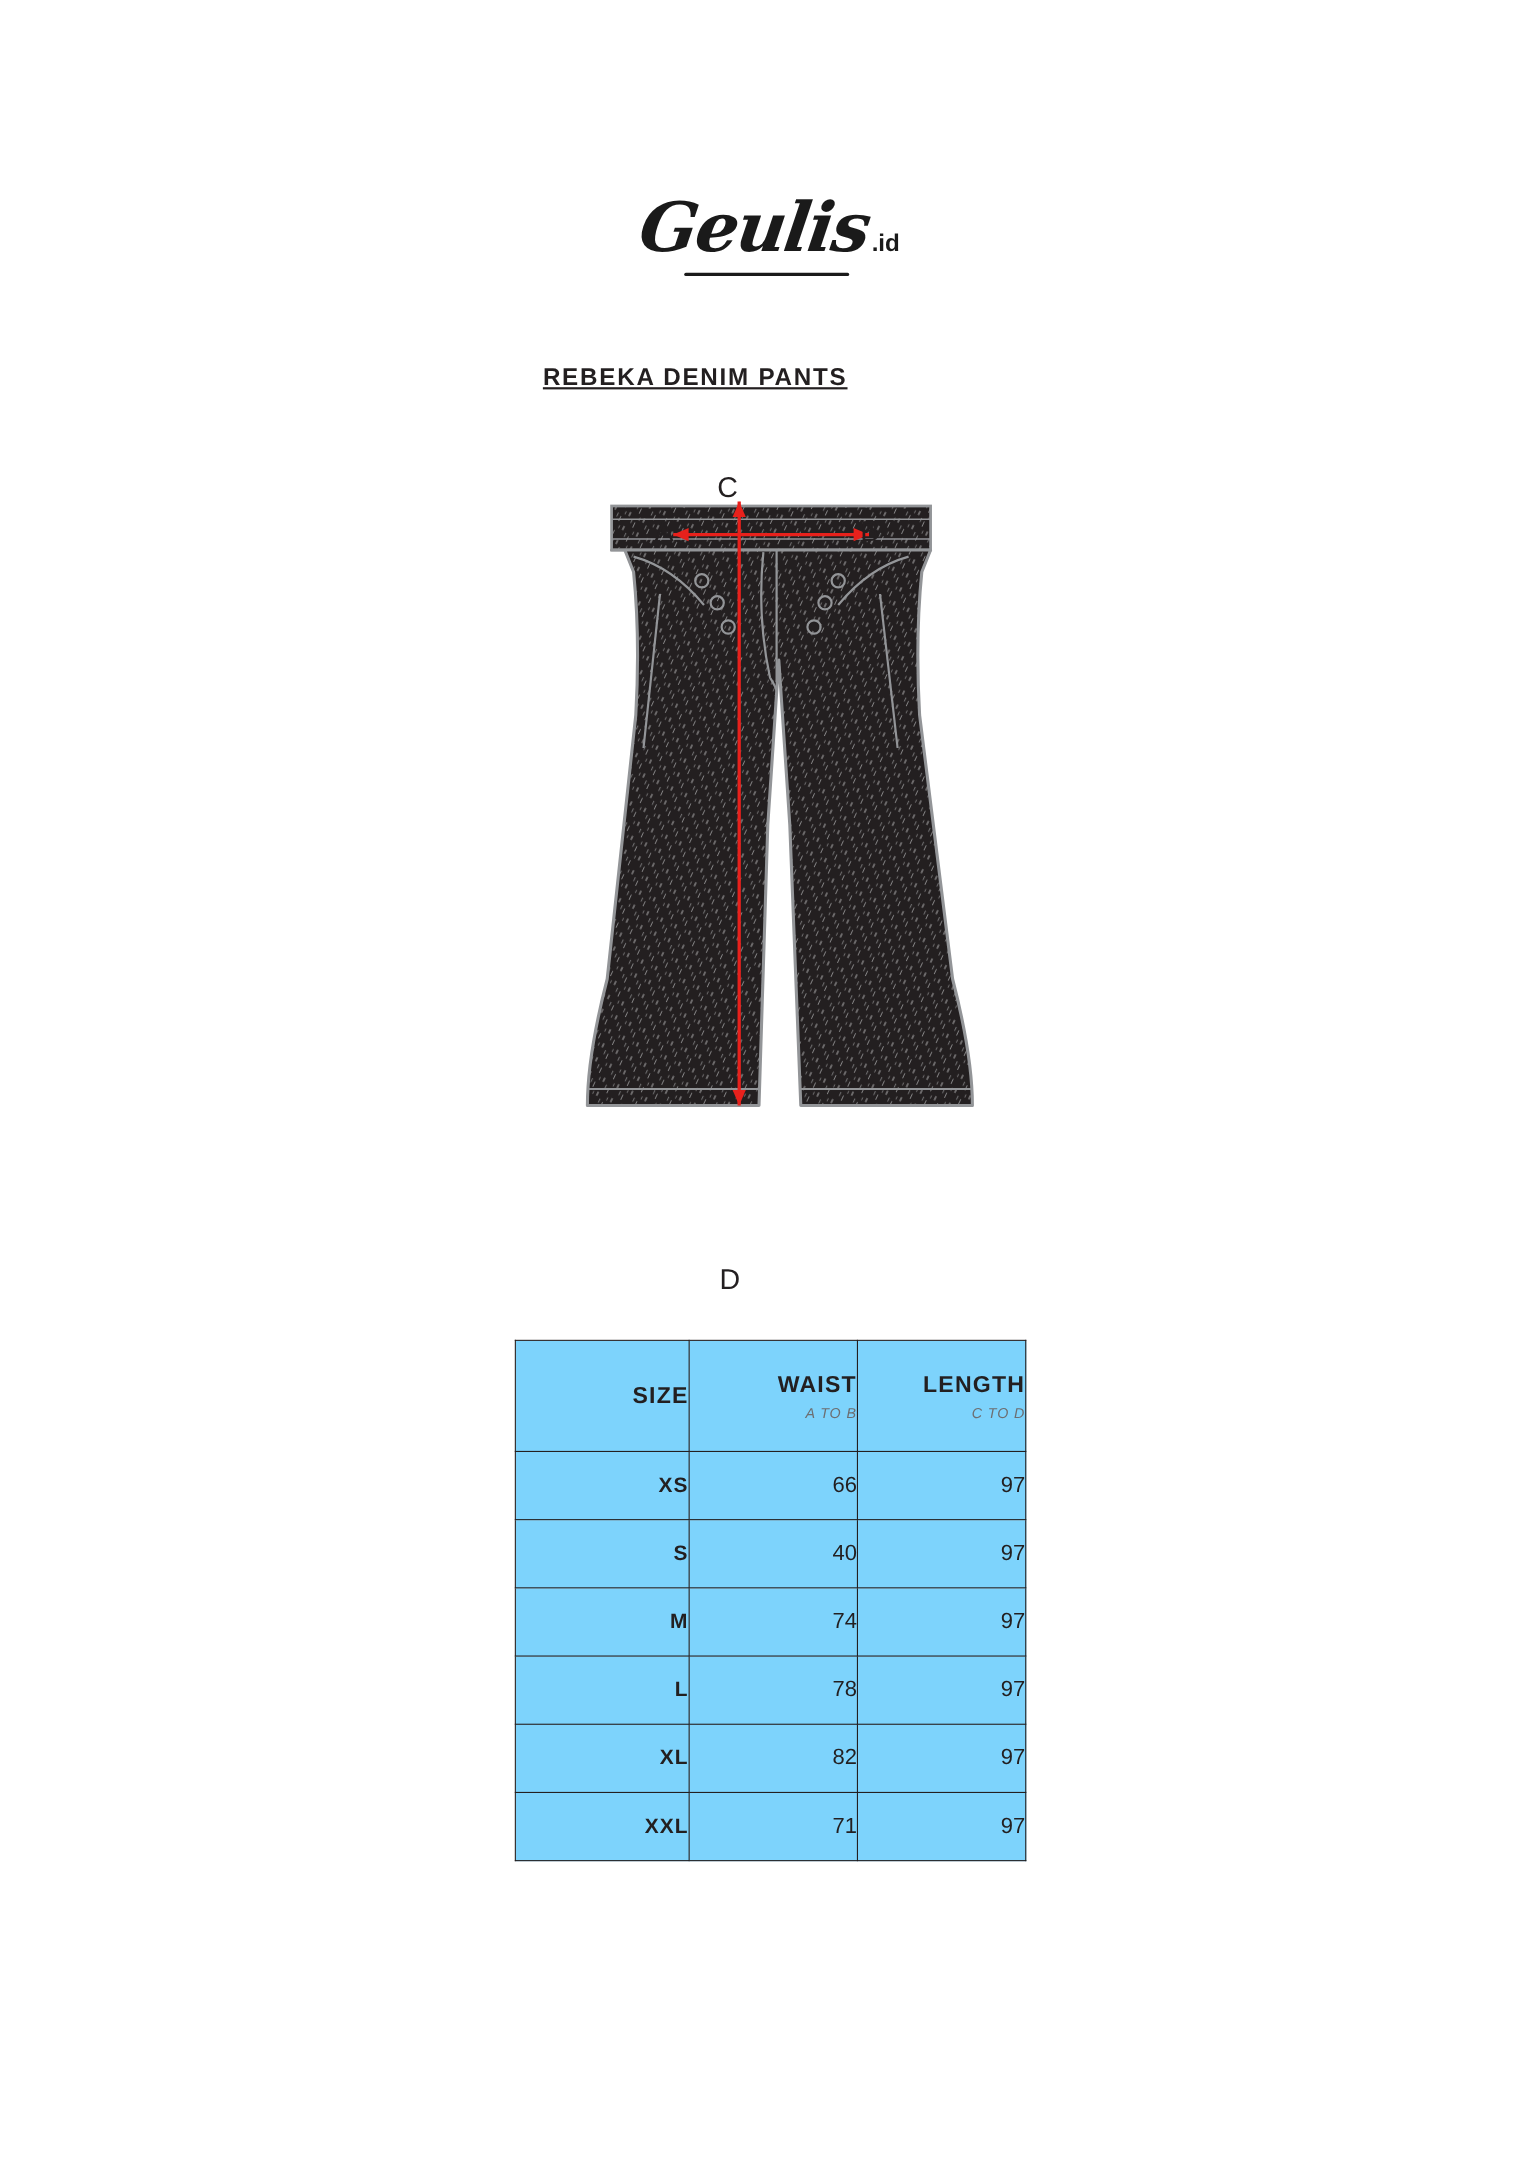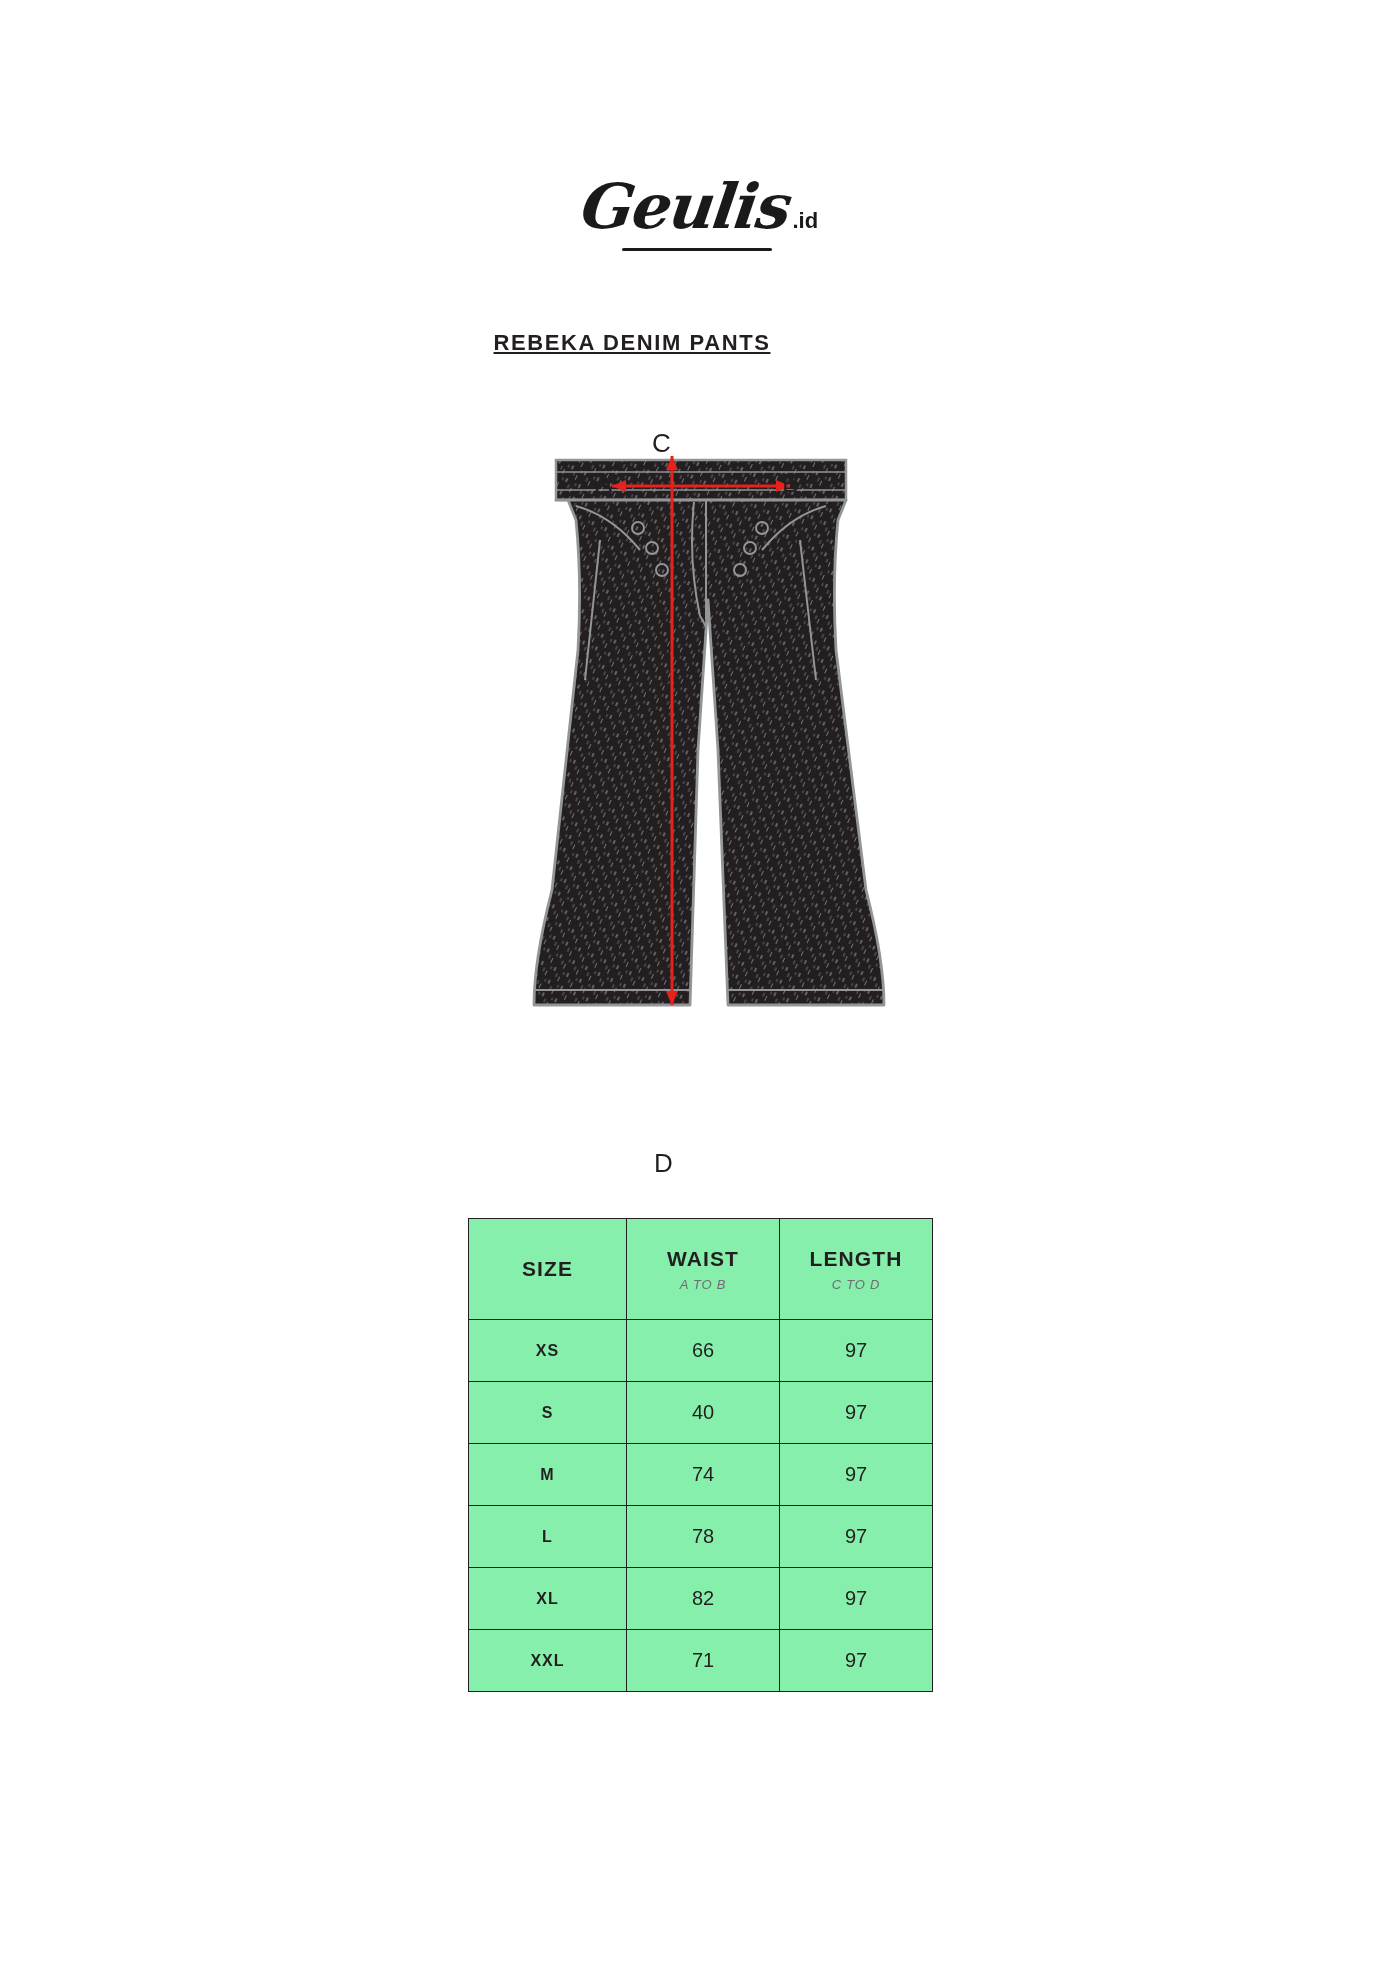"SIZE" table.size-table th, table.size-table td { background: #86efac -> #7dd3fc; text-align: center -> right }
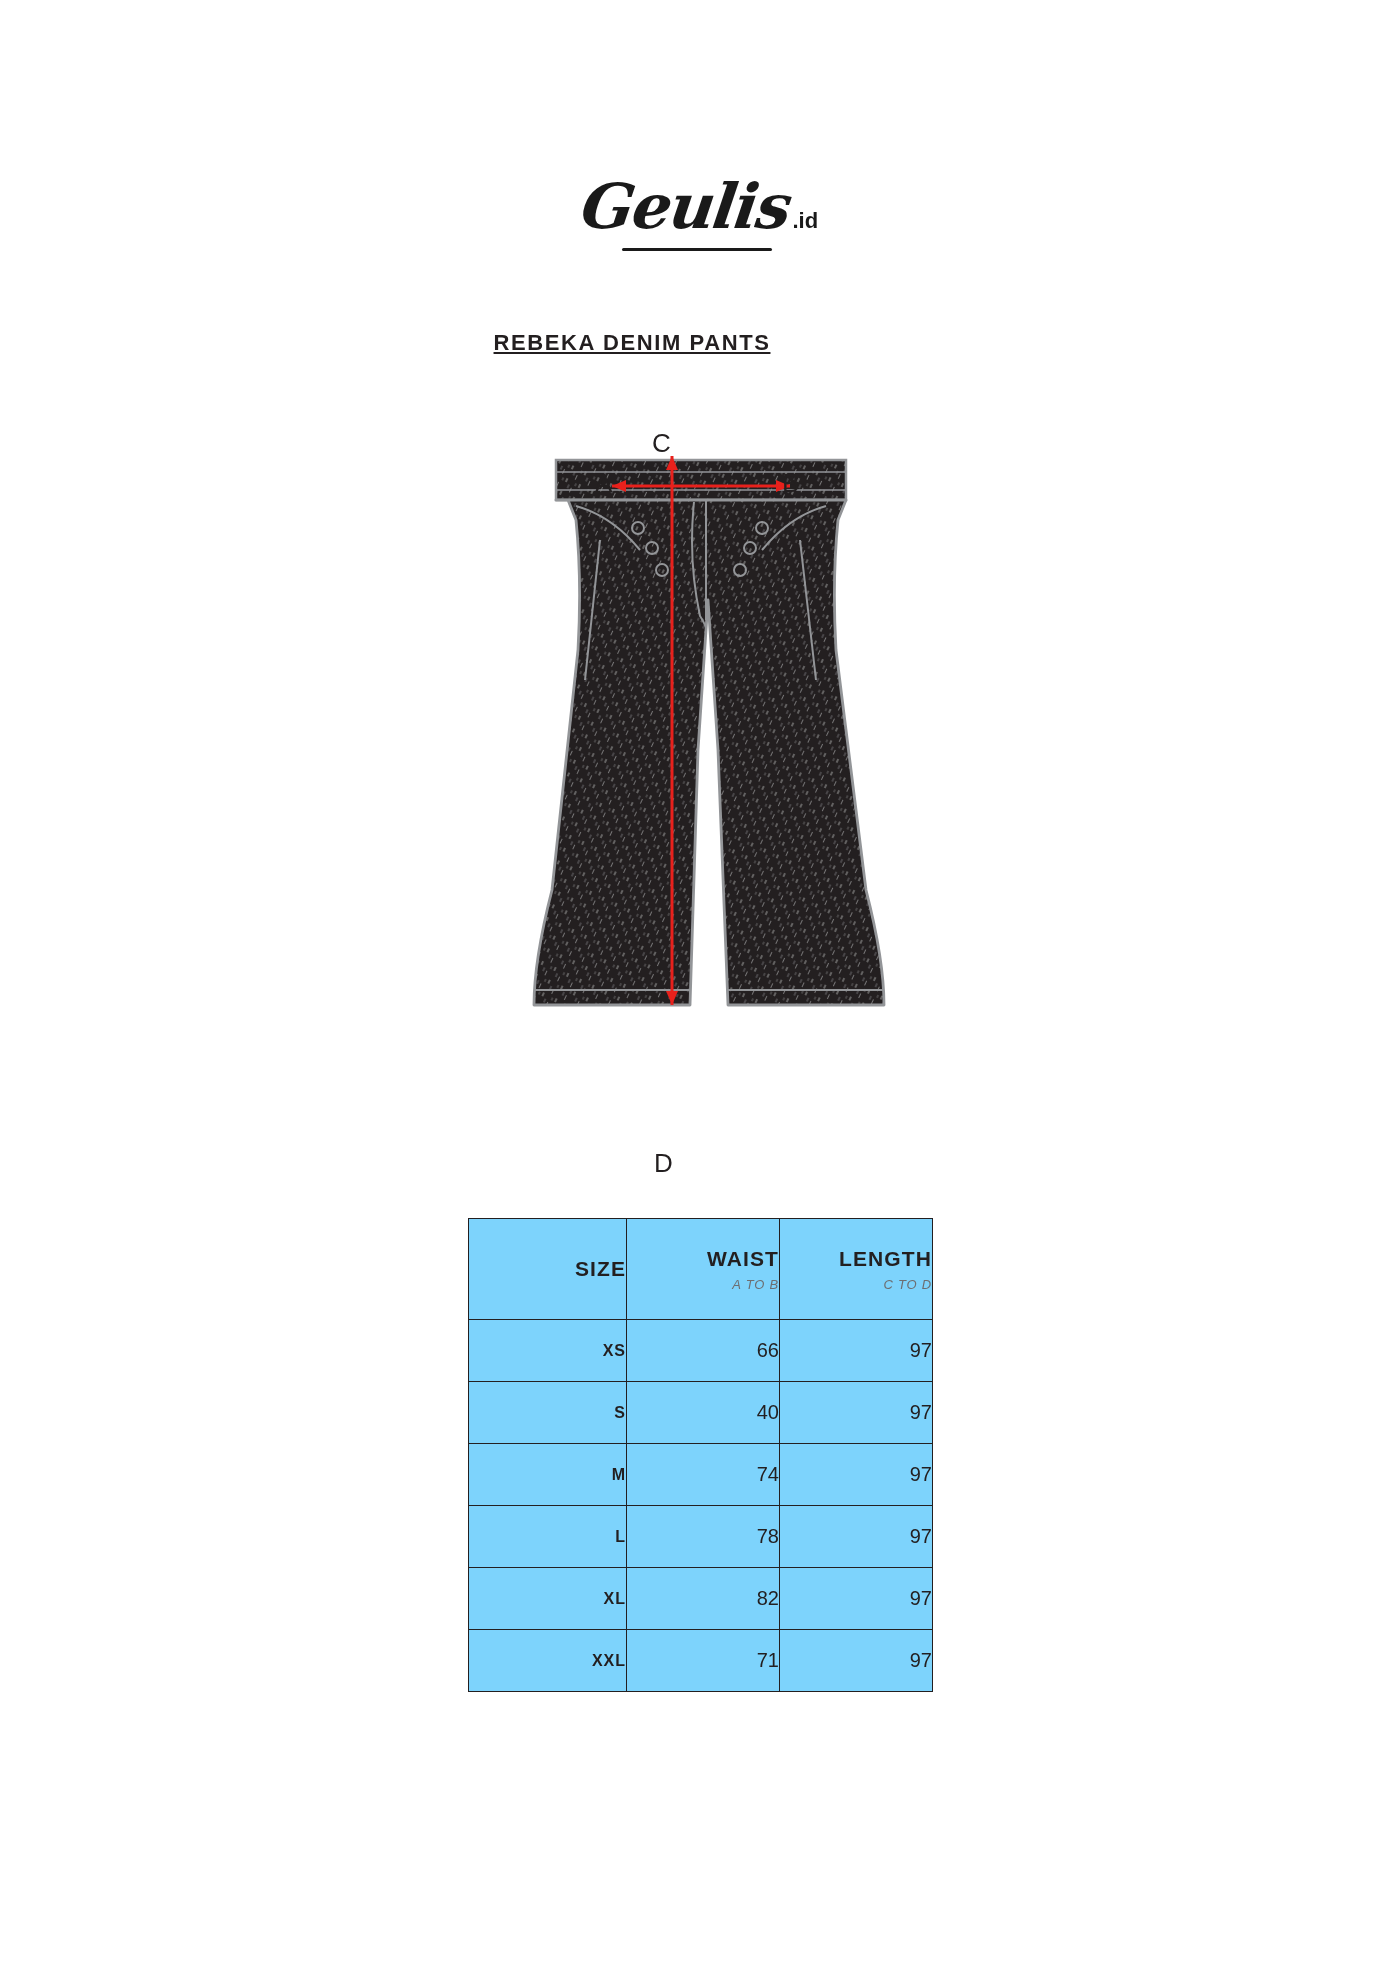"XS" td.col-size { font-size: 16px -> 19px }
